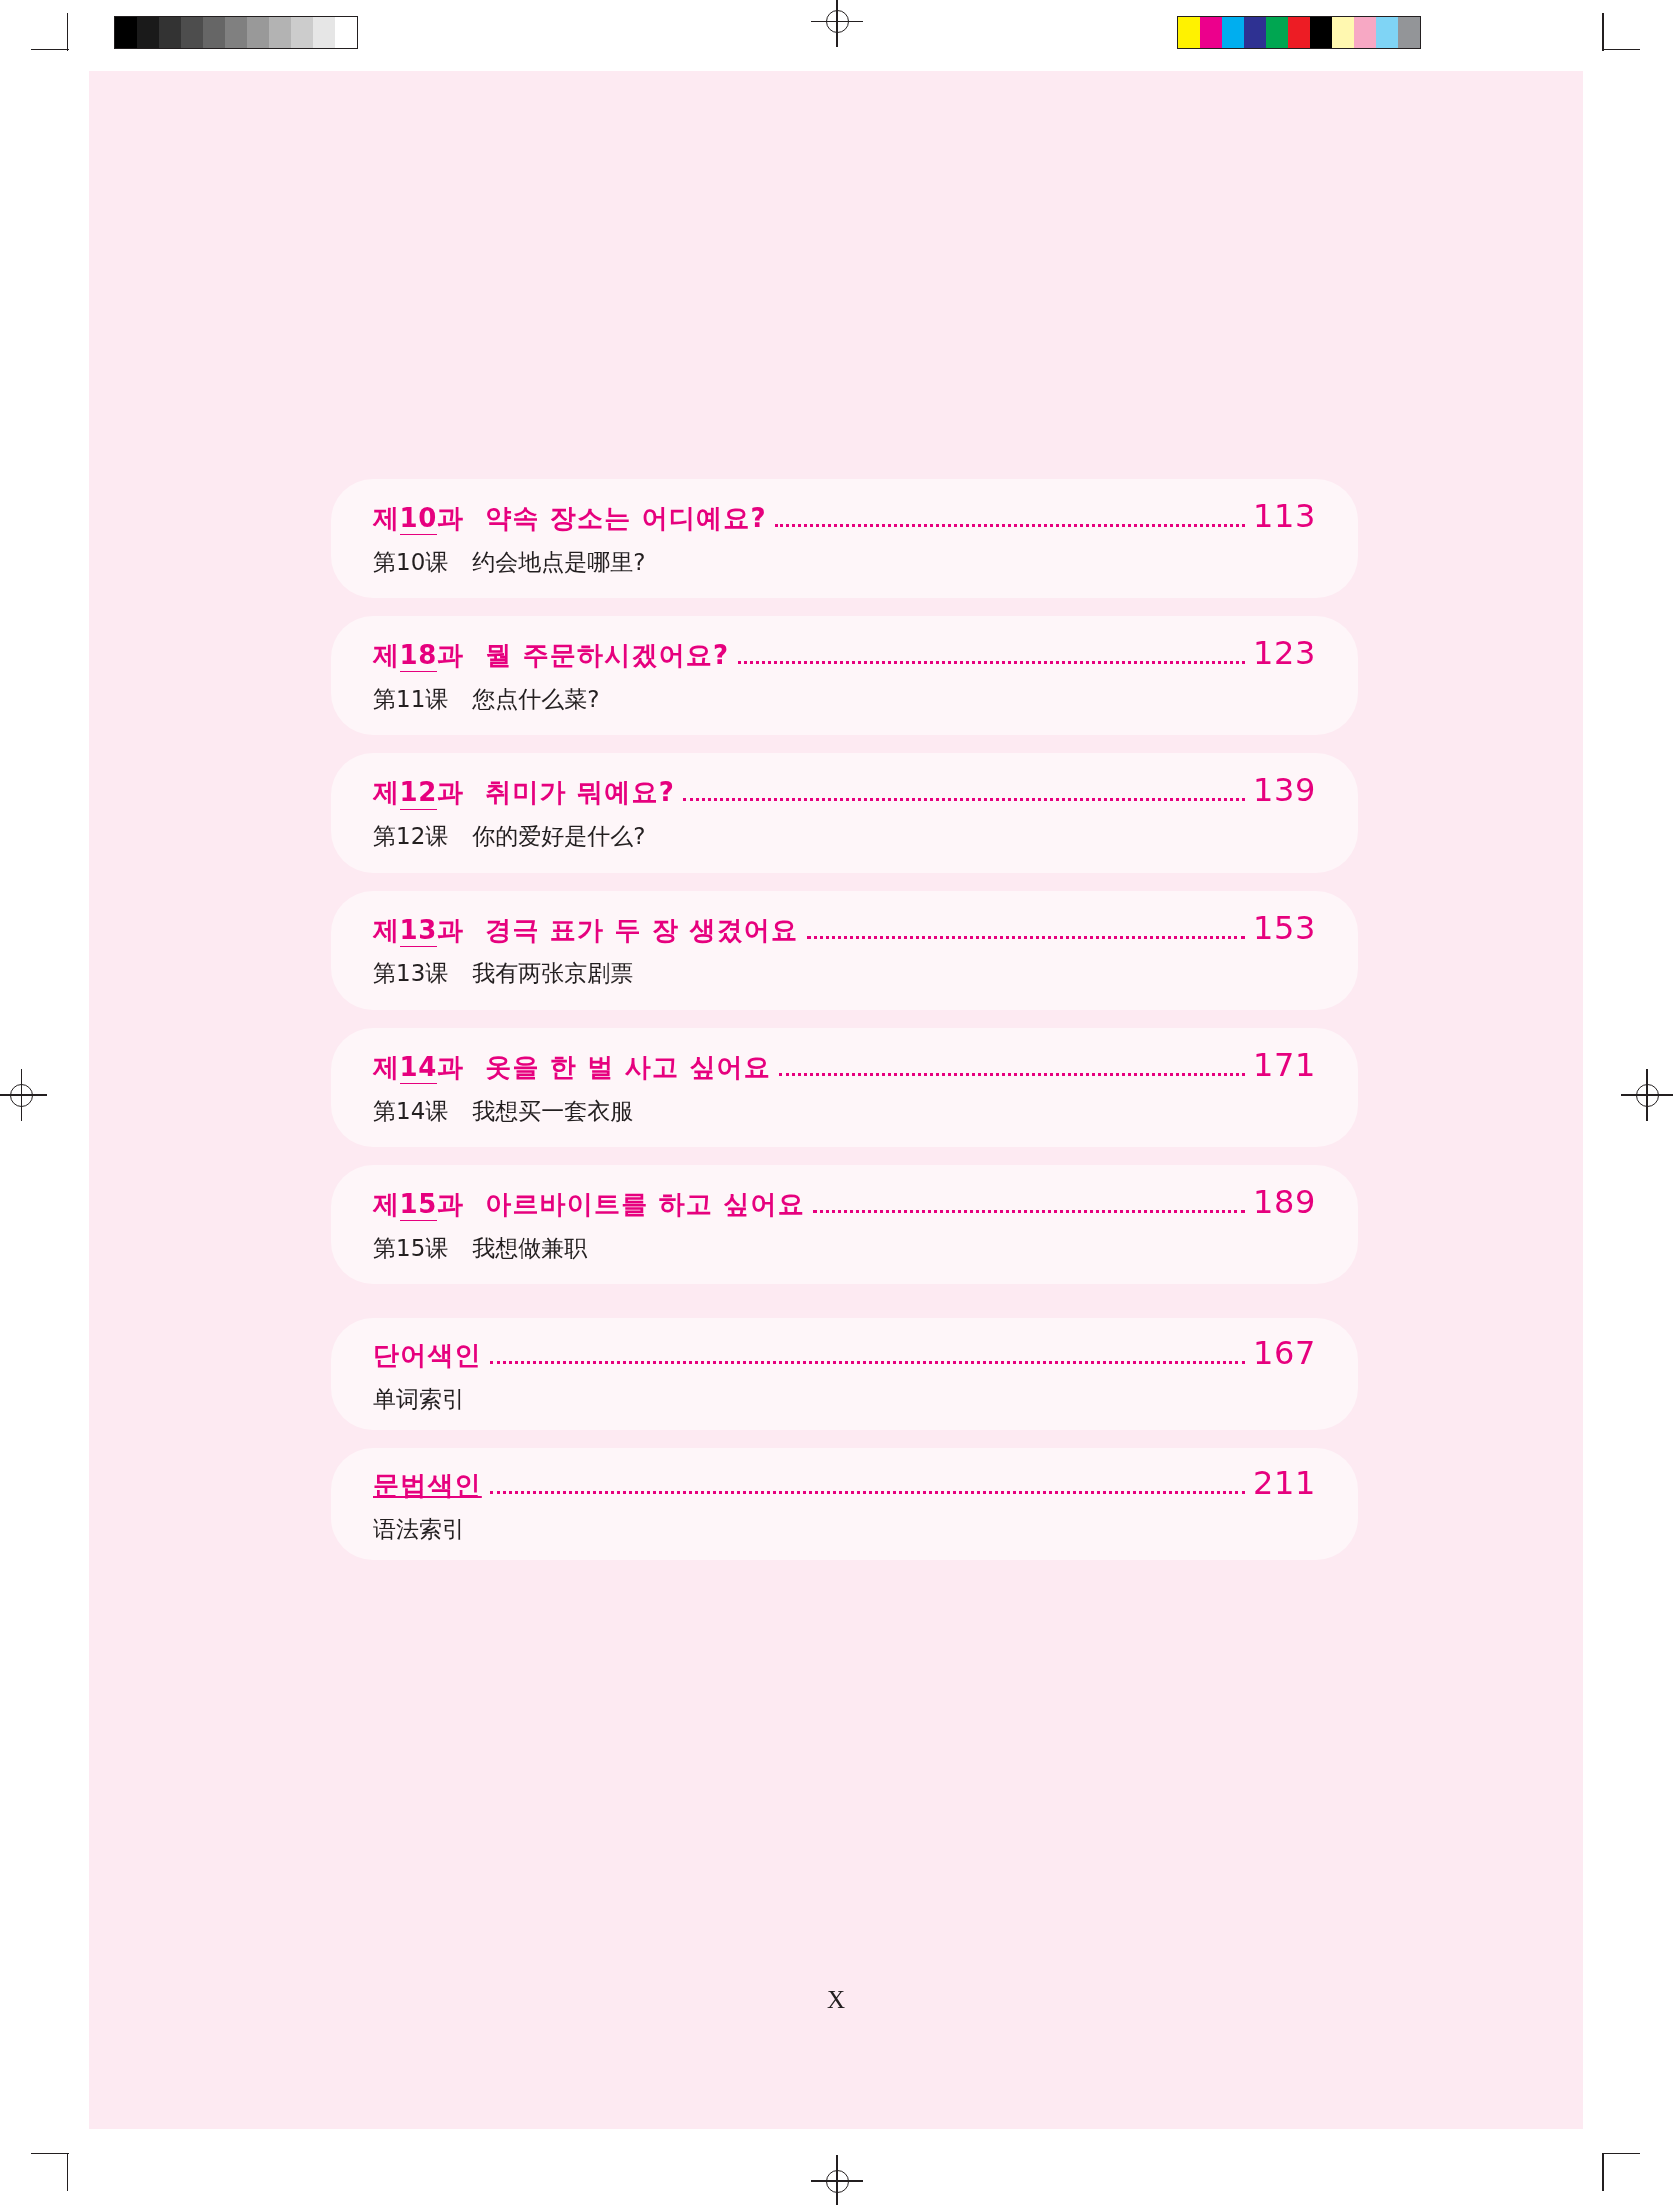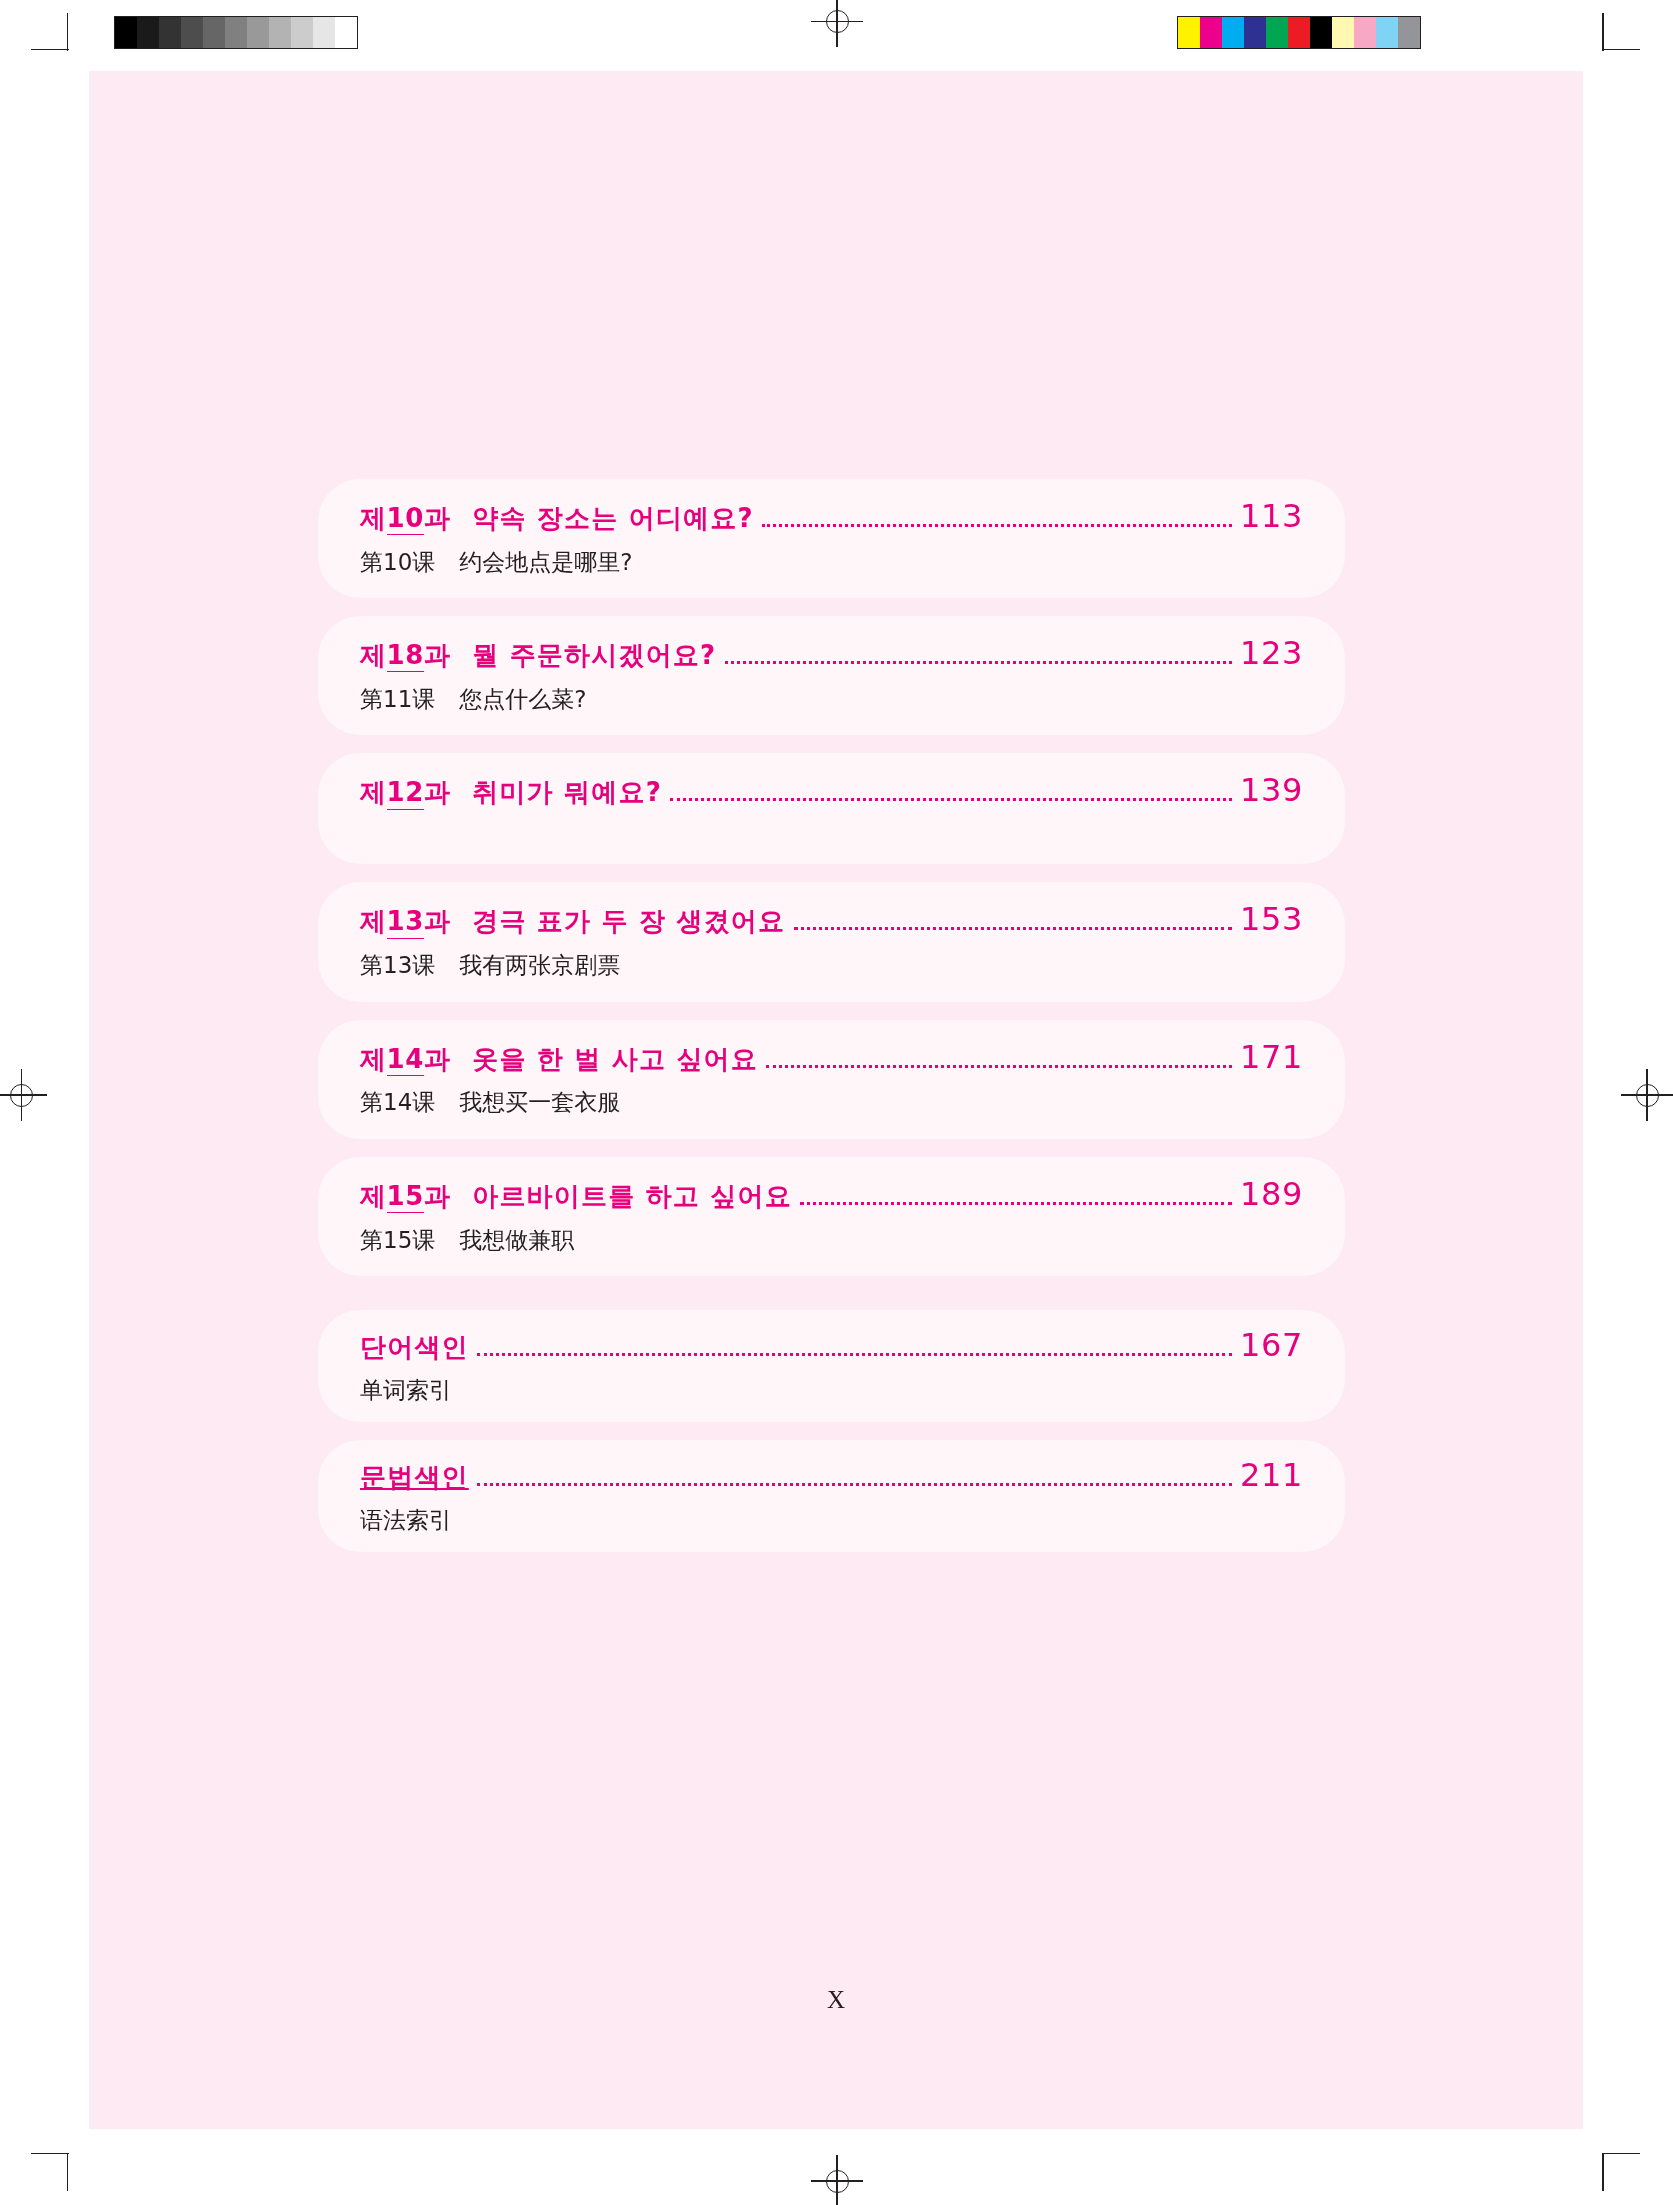"제10과" .toc { left: 229px -> 242px }
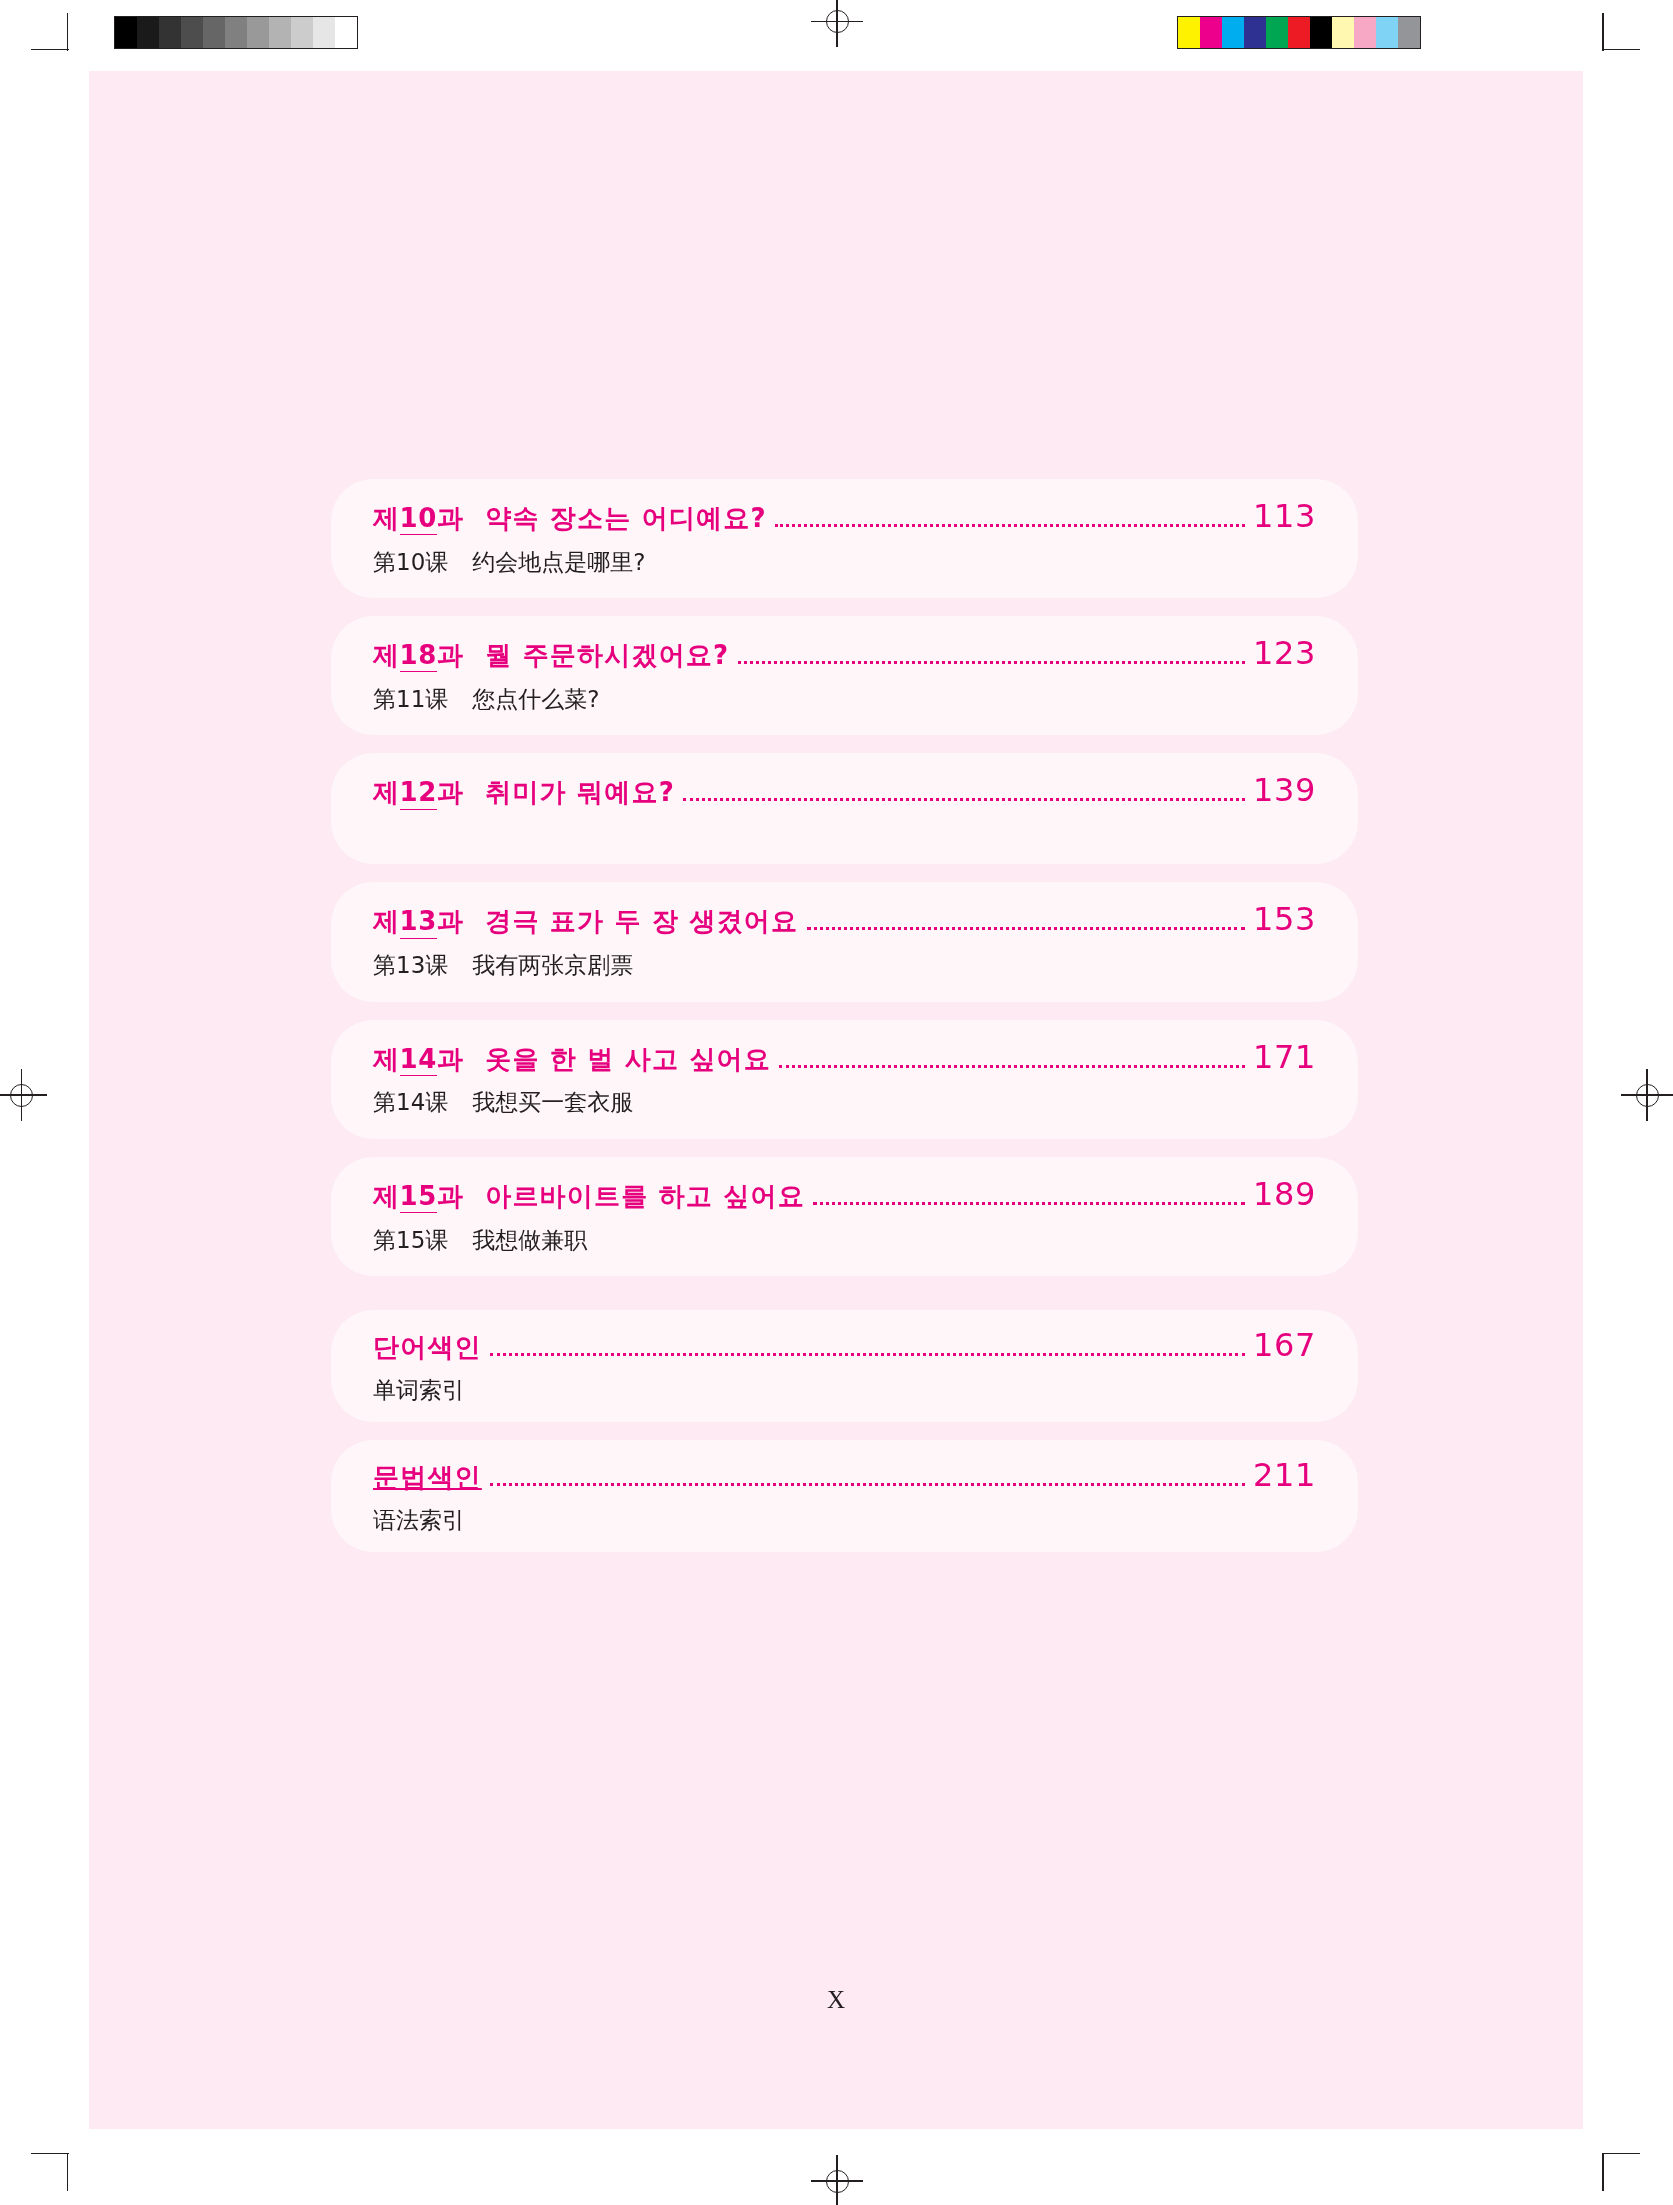"第12课" div.zh-row { html: none -> <div> <span>第12课</span> <span>你的爱好是什么?</span> </div> }
